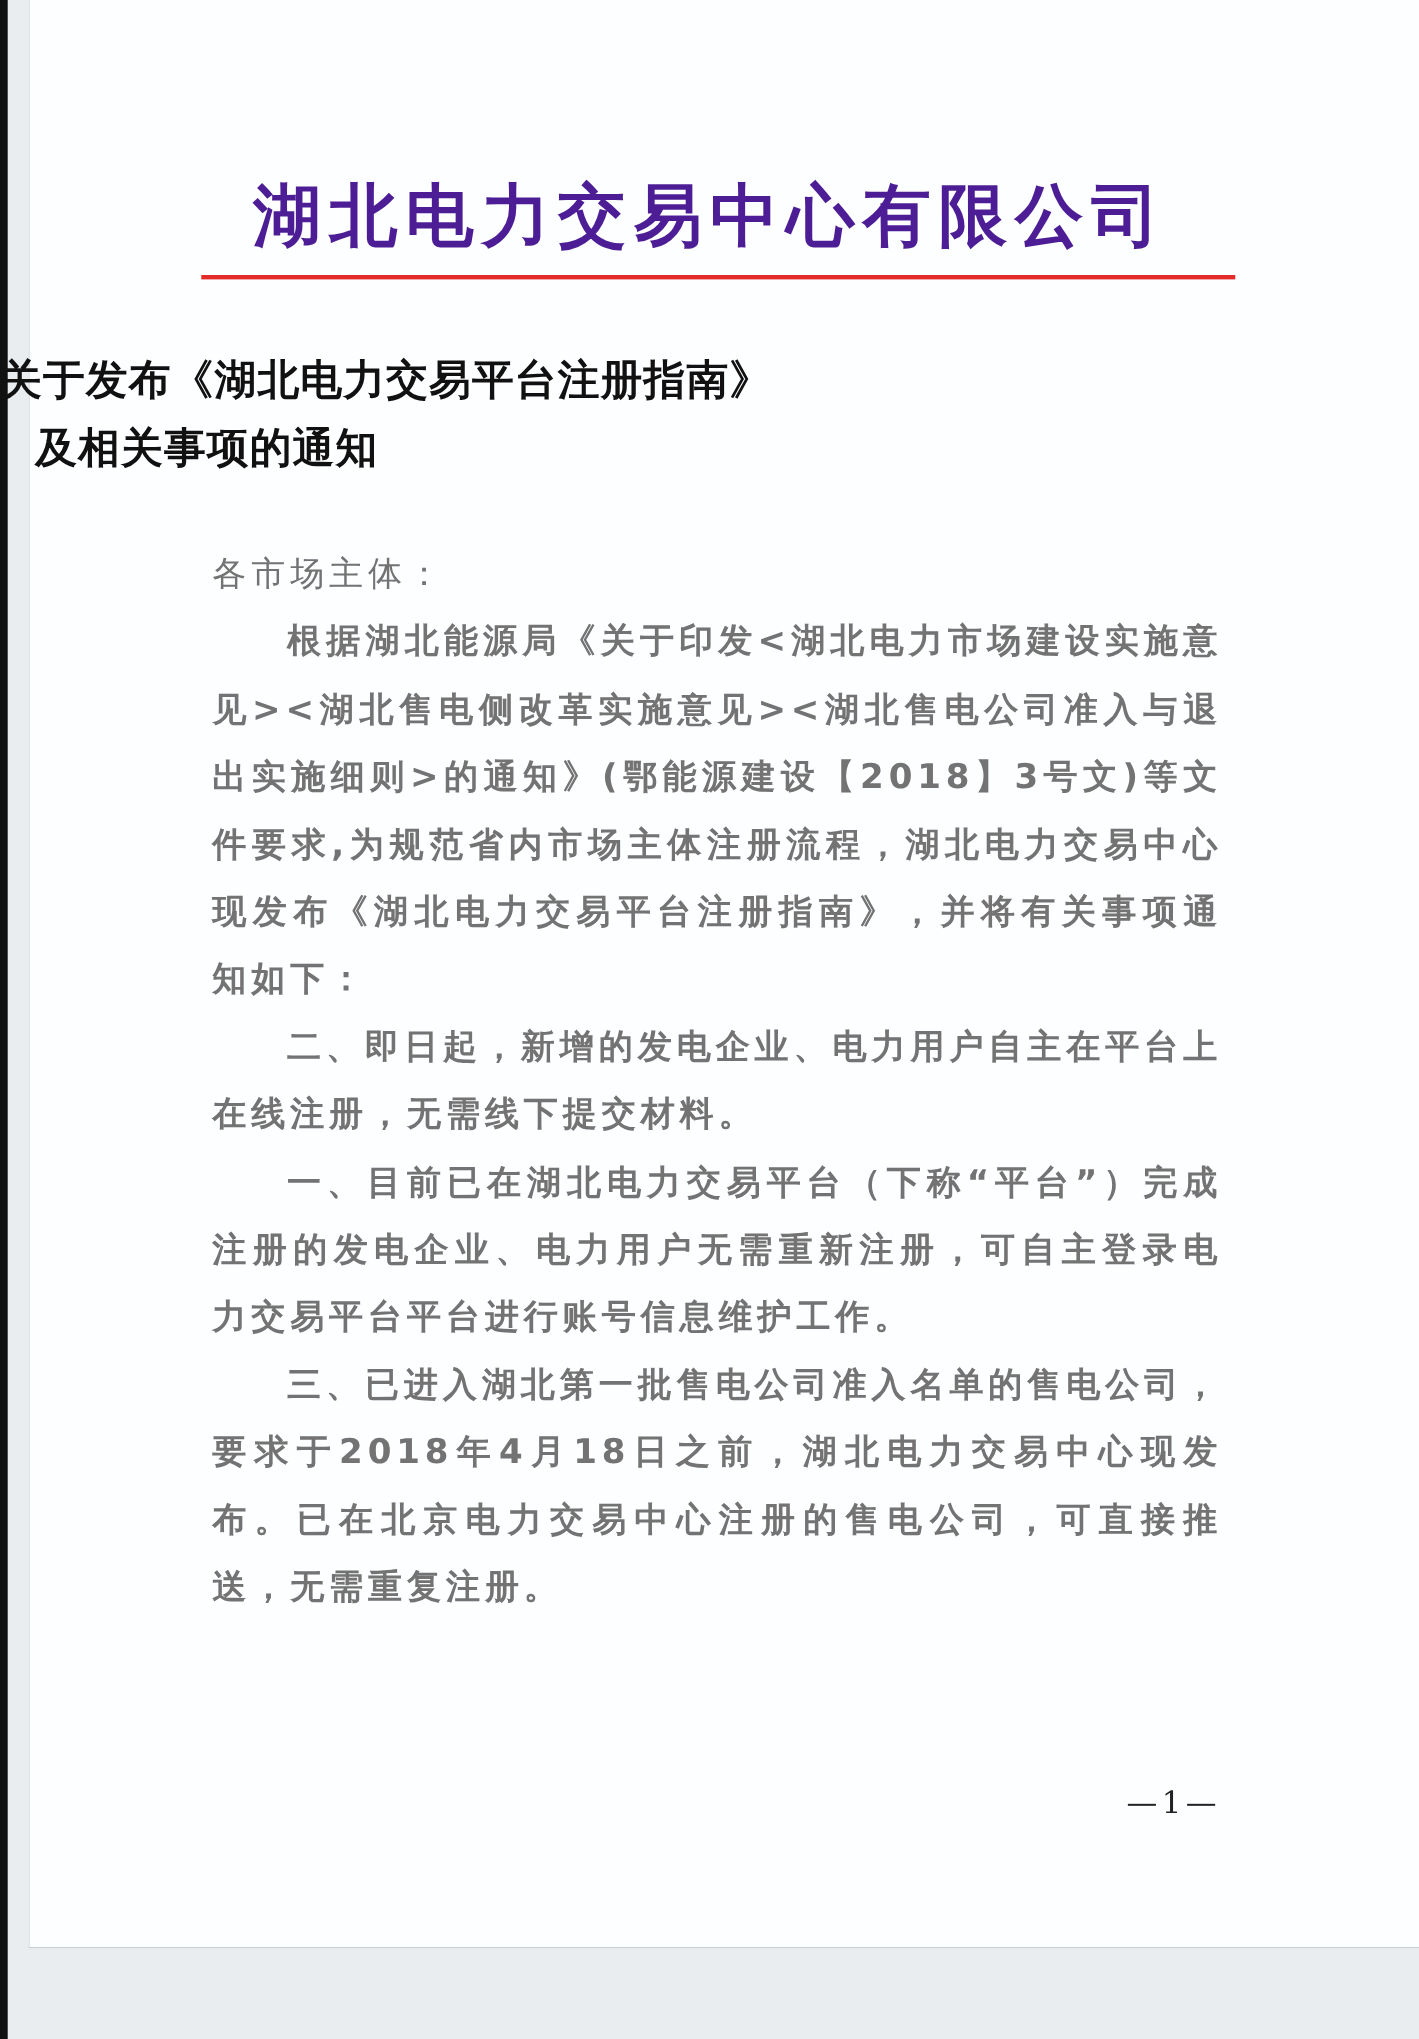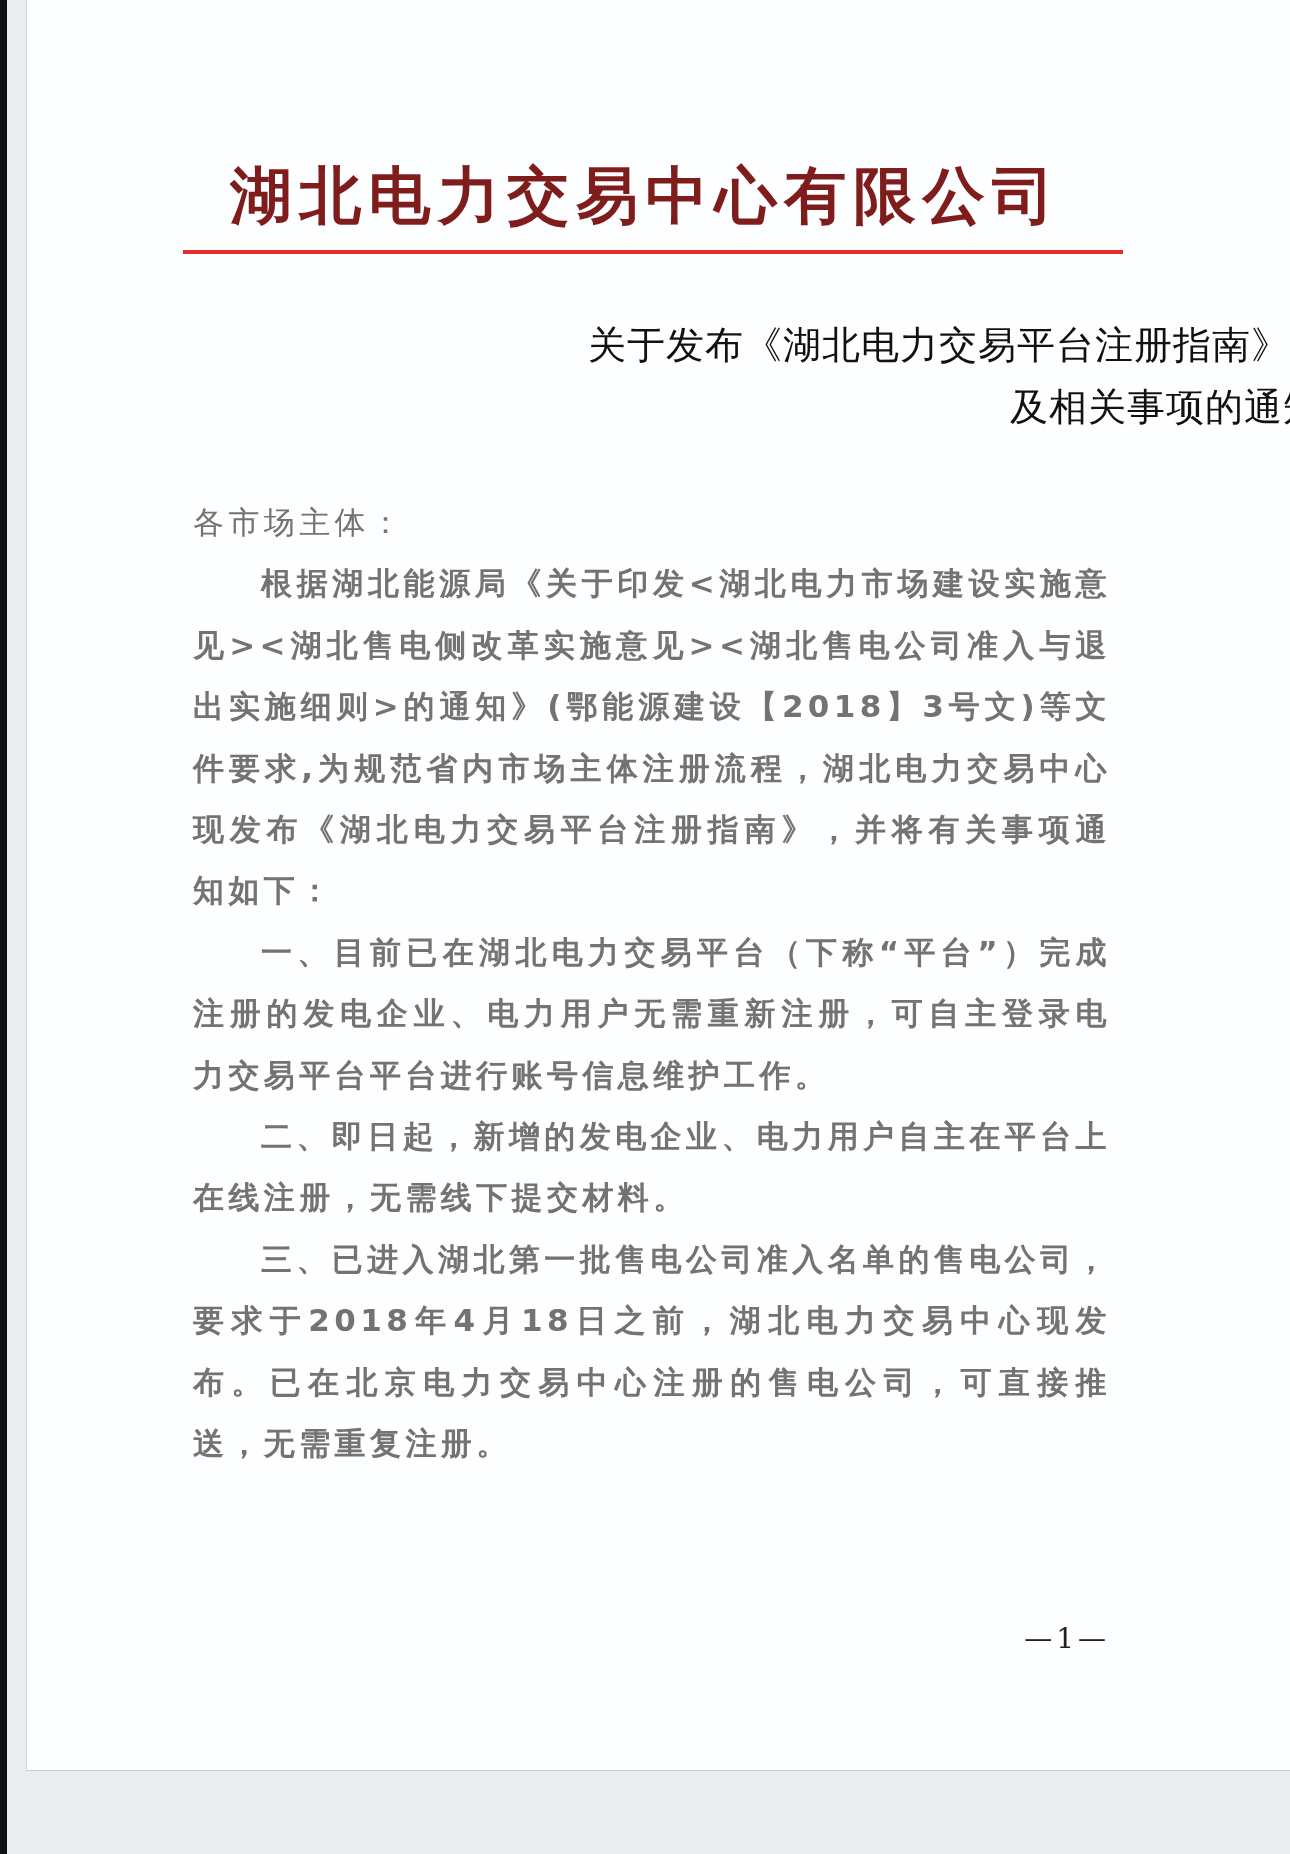"湖北电力交易中心有限公司" .letterhead { color: #7f1d1d -> #4c1d95 }
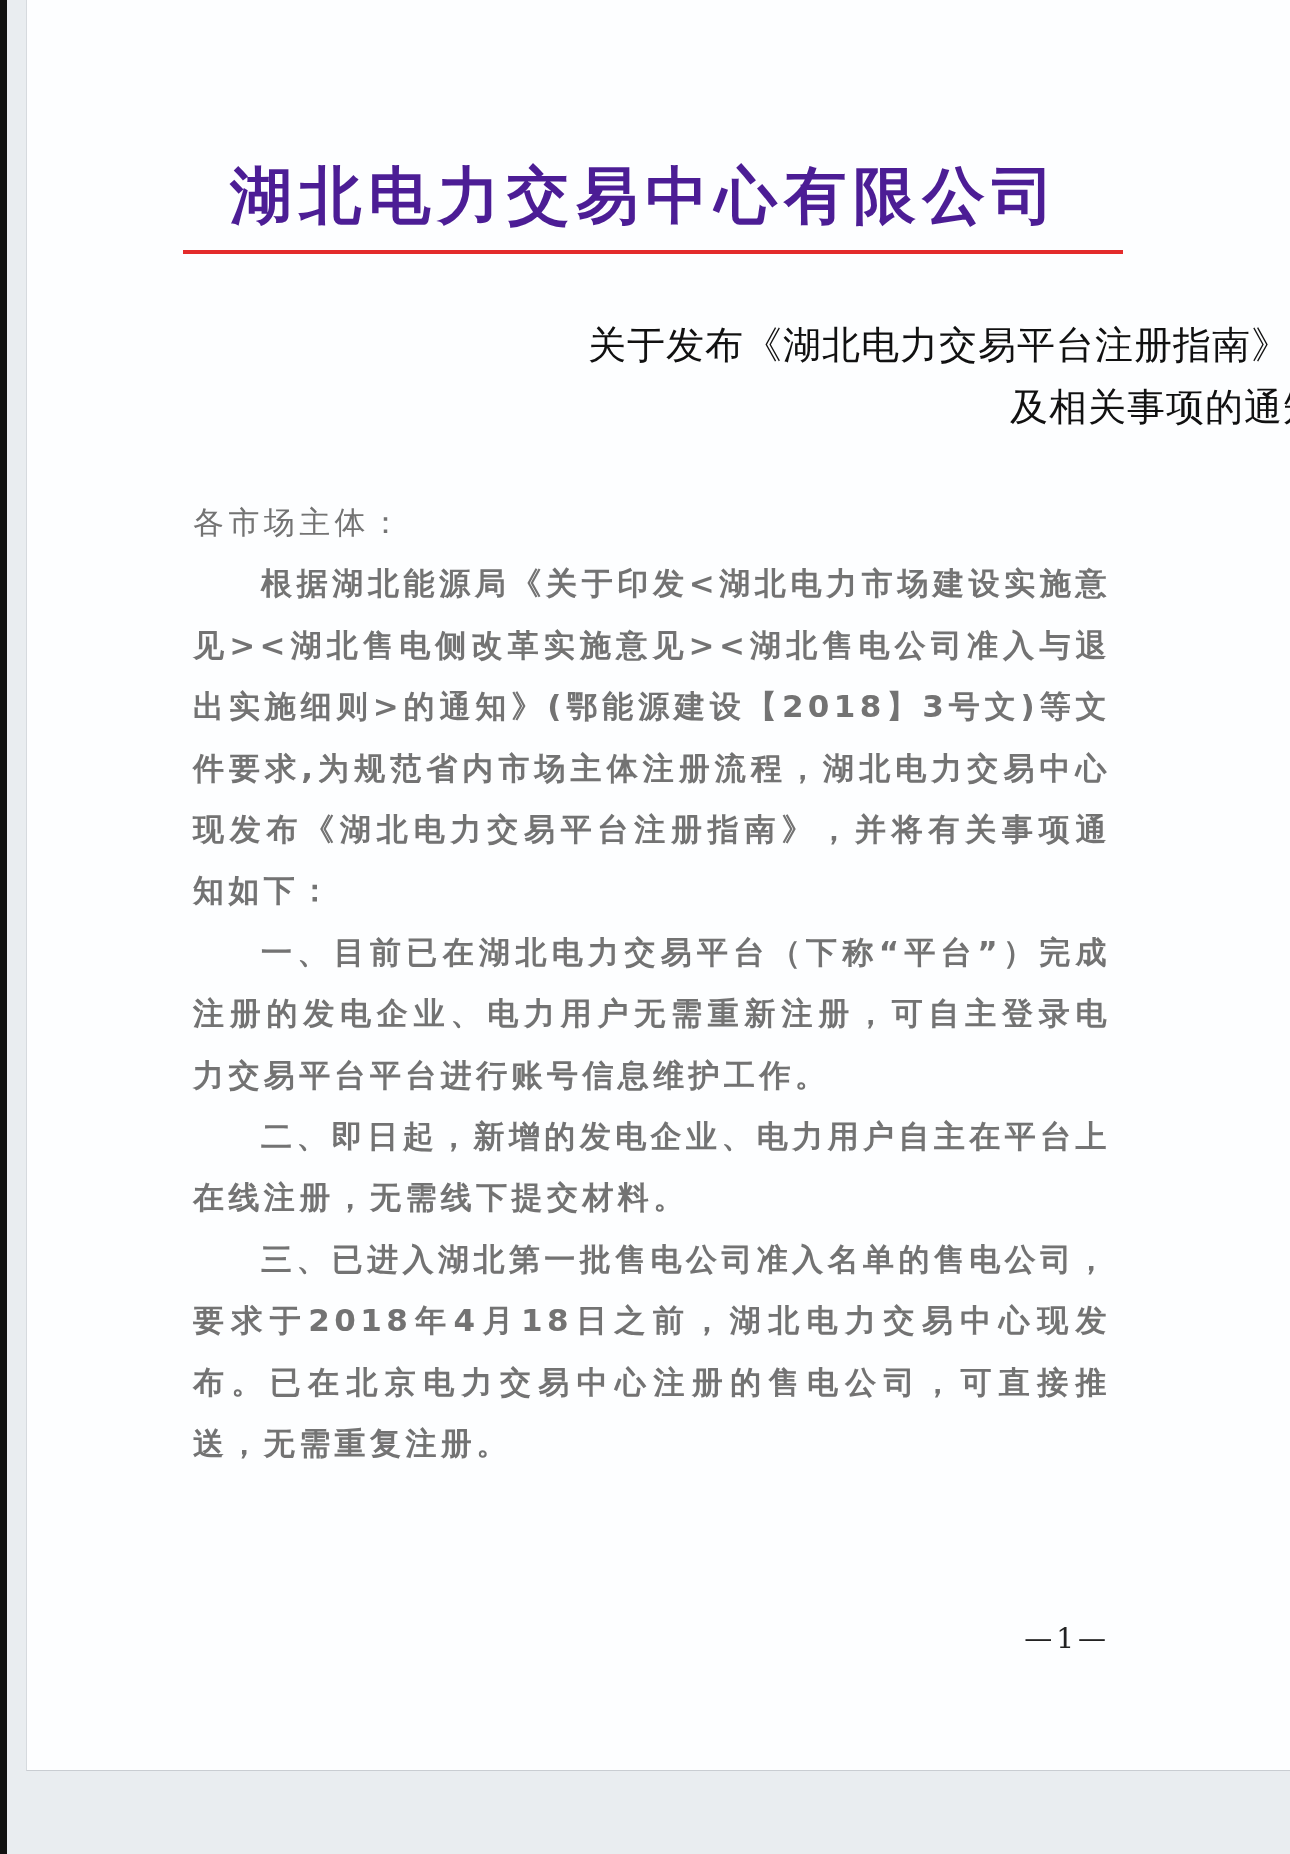"关于发布《湖北电力交易平台注册指南》" .title { font-weight: normal -> bold; text-align: right -> left }
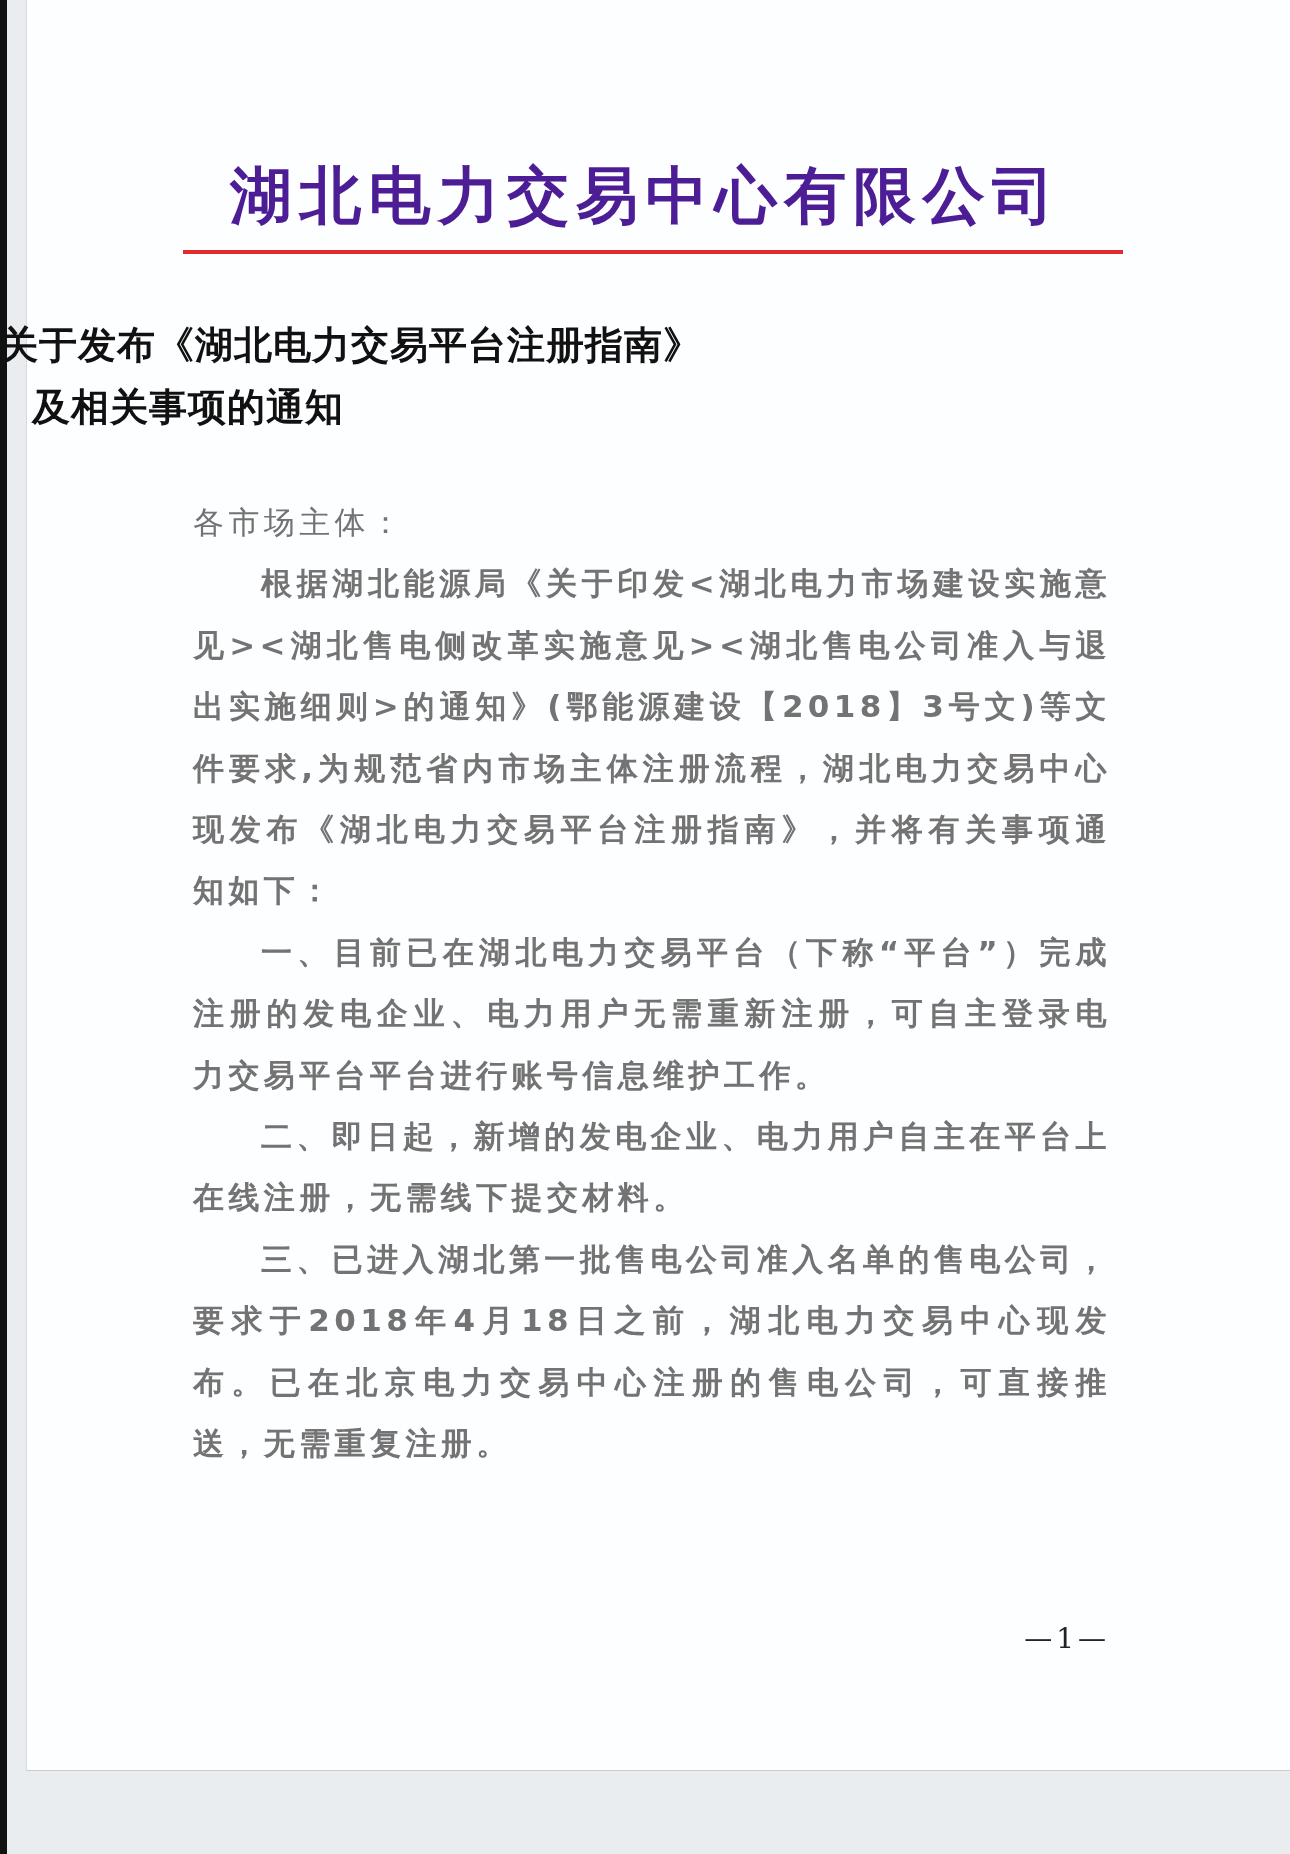"一、目前已在湖北电力交易平台（下称“平台”）完成注册的发电企业、电力用户无需重新" p.indent { order: before "二、即日起，新增的发电企业、电力用户自主在平台上在线注册，无需线下提交材料。" -> after "二、即日起，新增的发电企业、电力用户自主在平台上在线注册，无需线下提交材料。" }
